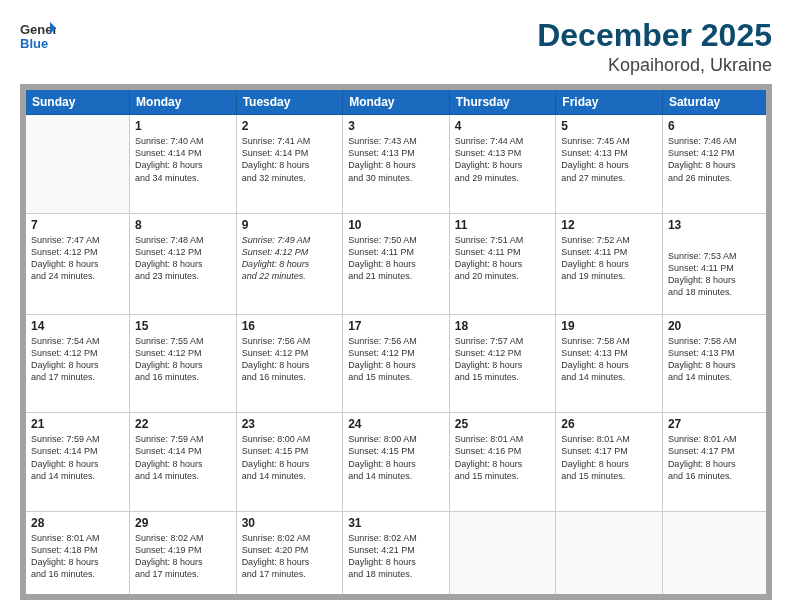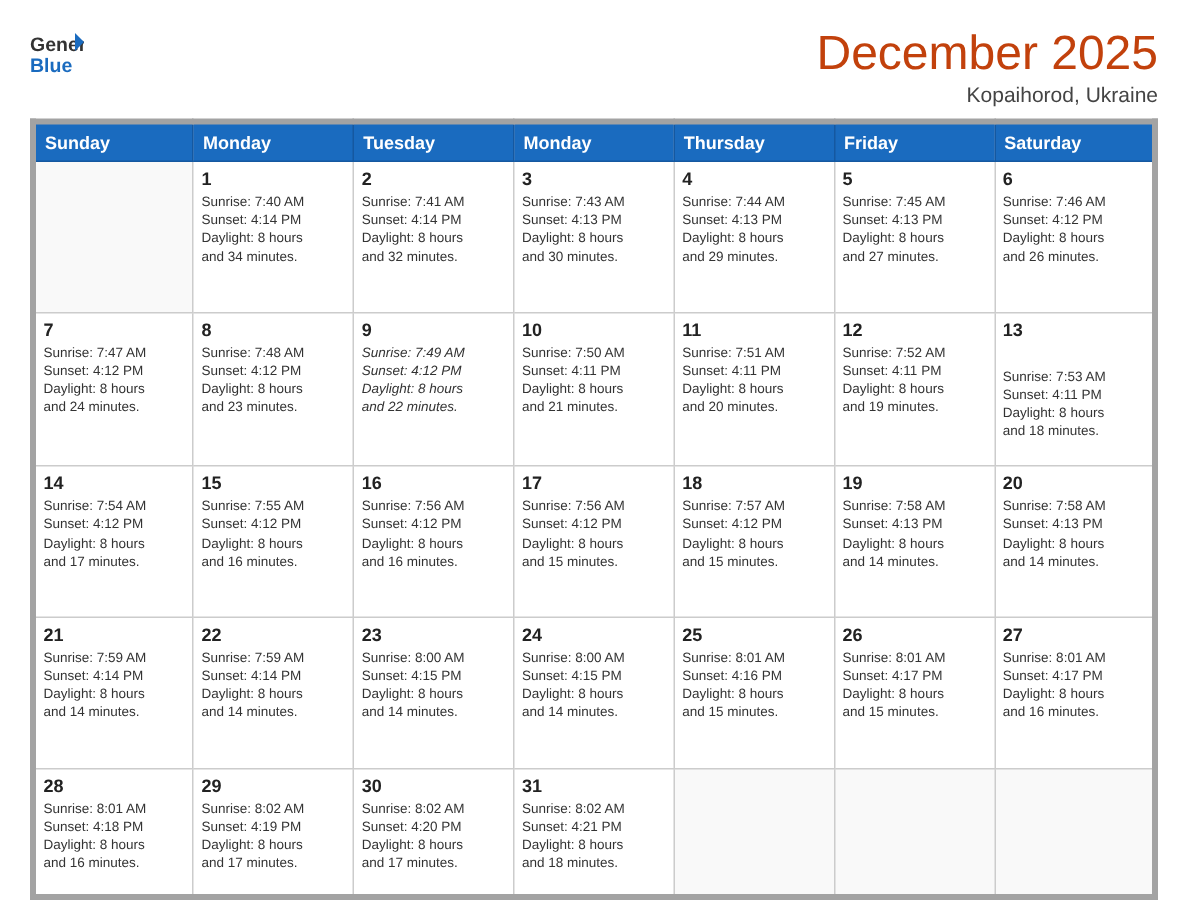"December 2025" .month-title { color: #c2410c -> #0c4a6e; font-weight: normal -> bold }
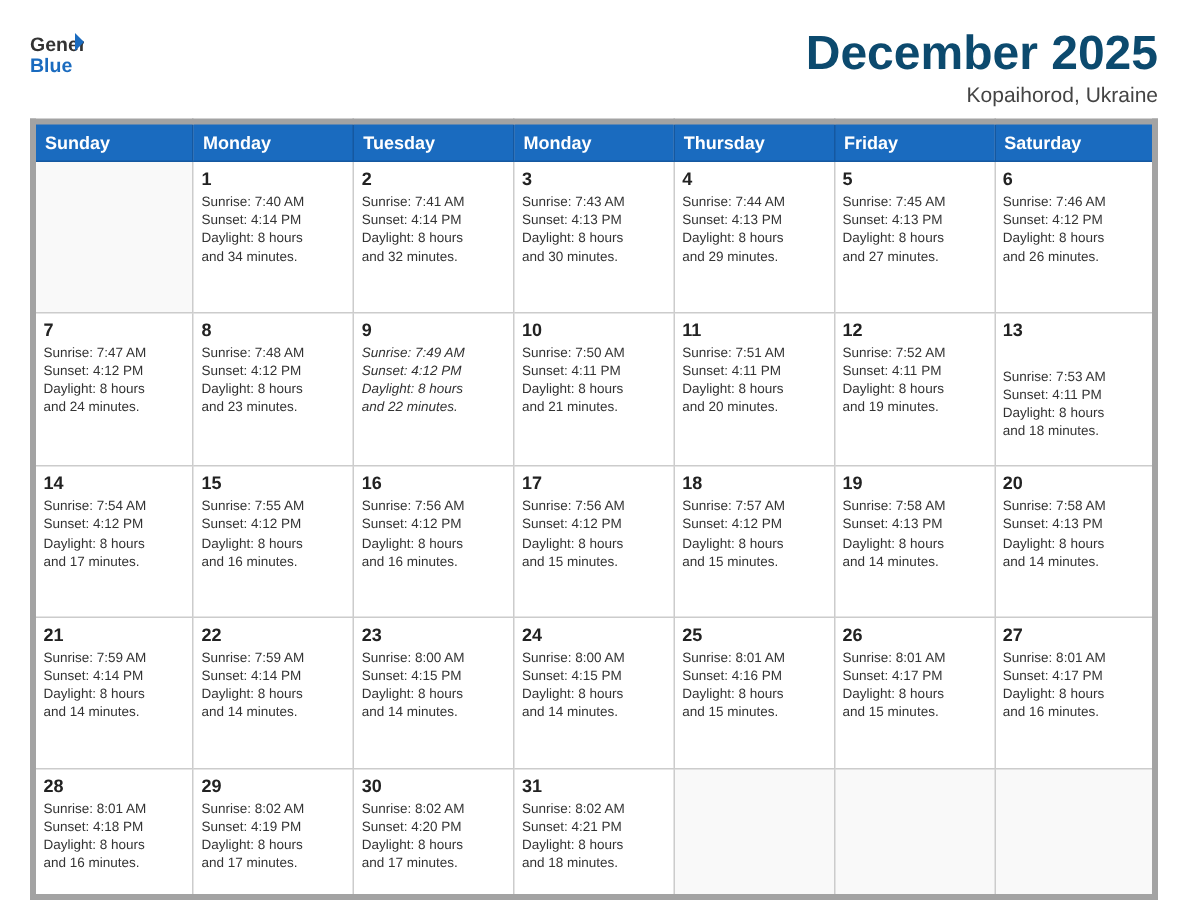"Kopaihorod, Ukraine" .subtitle { font-size: 14px -> 18px }
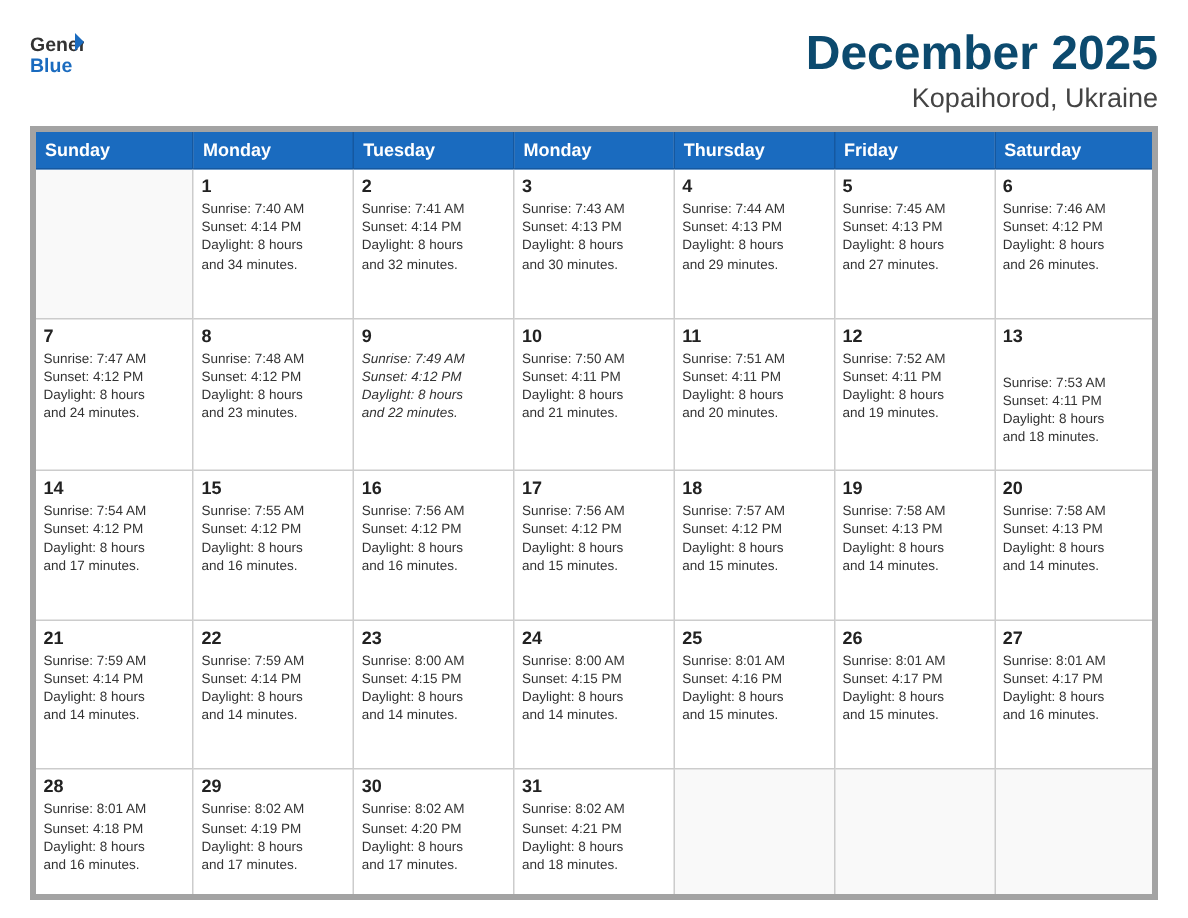"Sunday" .calendar { border: 4px solid #a3a3a3 -> 6px solid #a3a3a3 }
